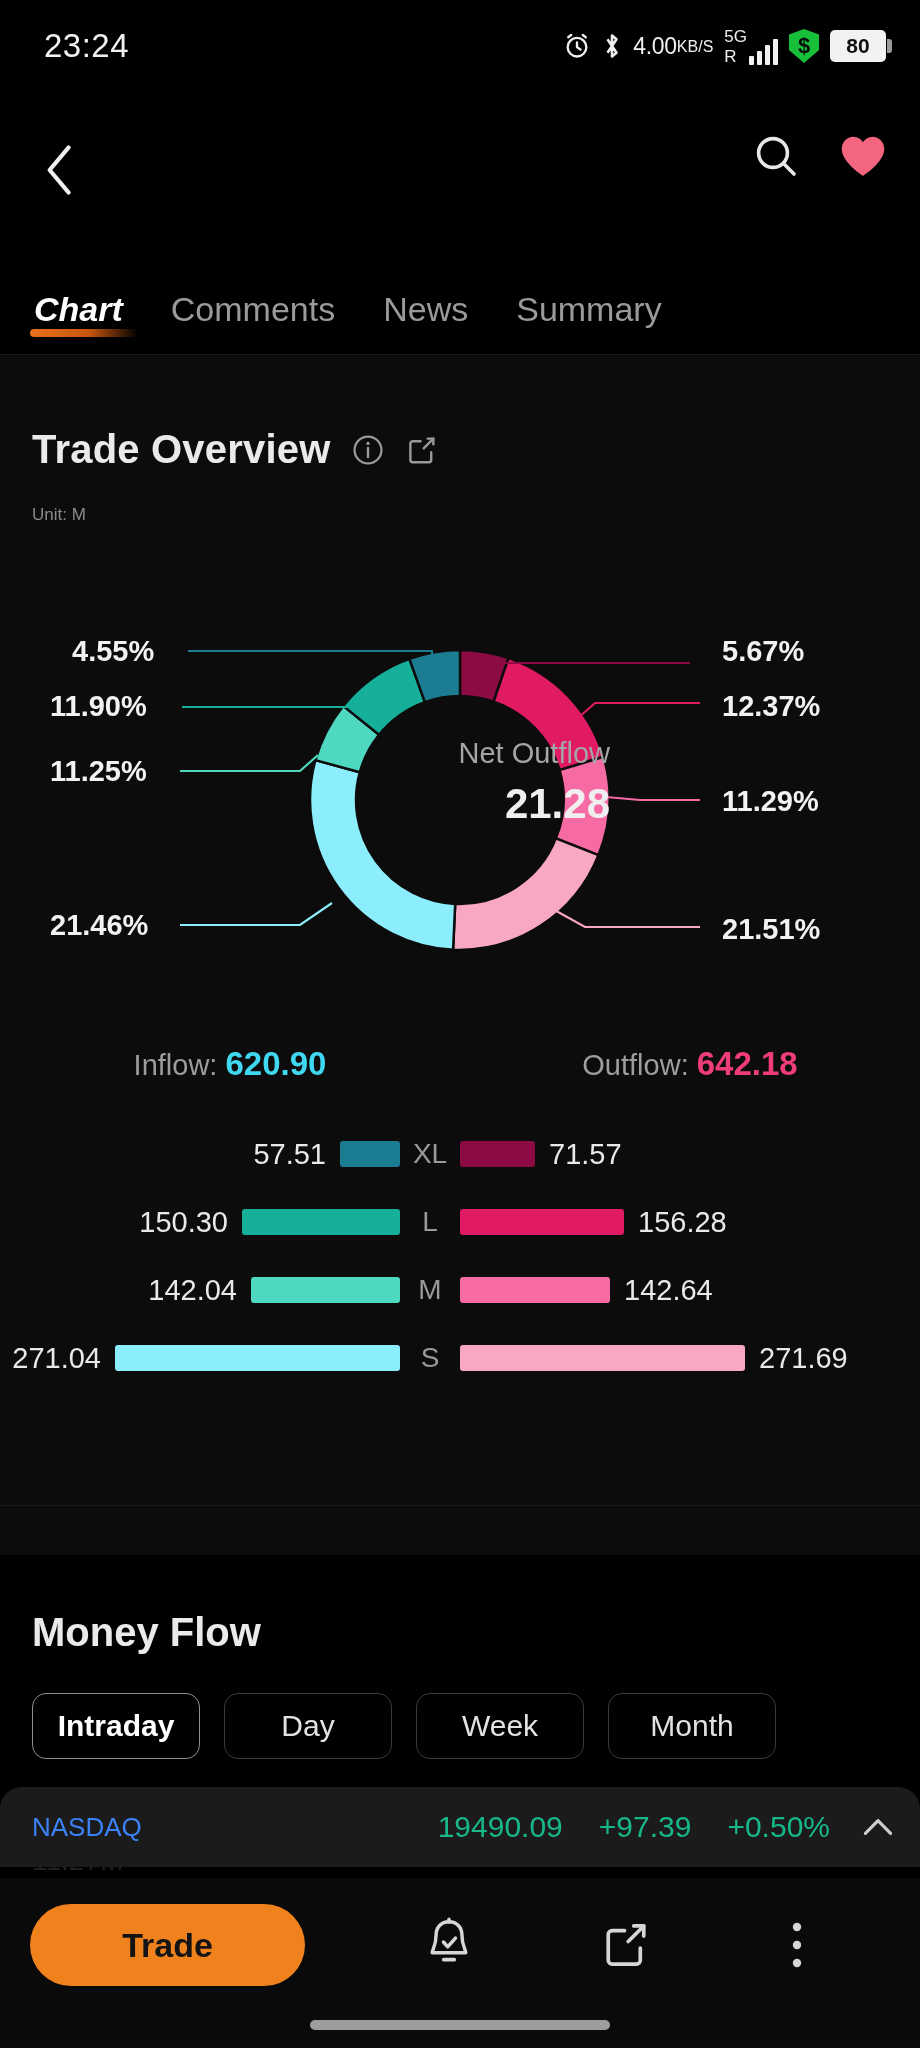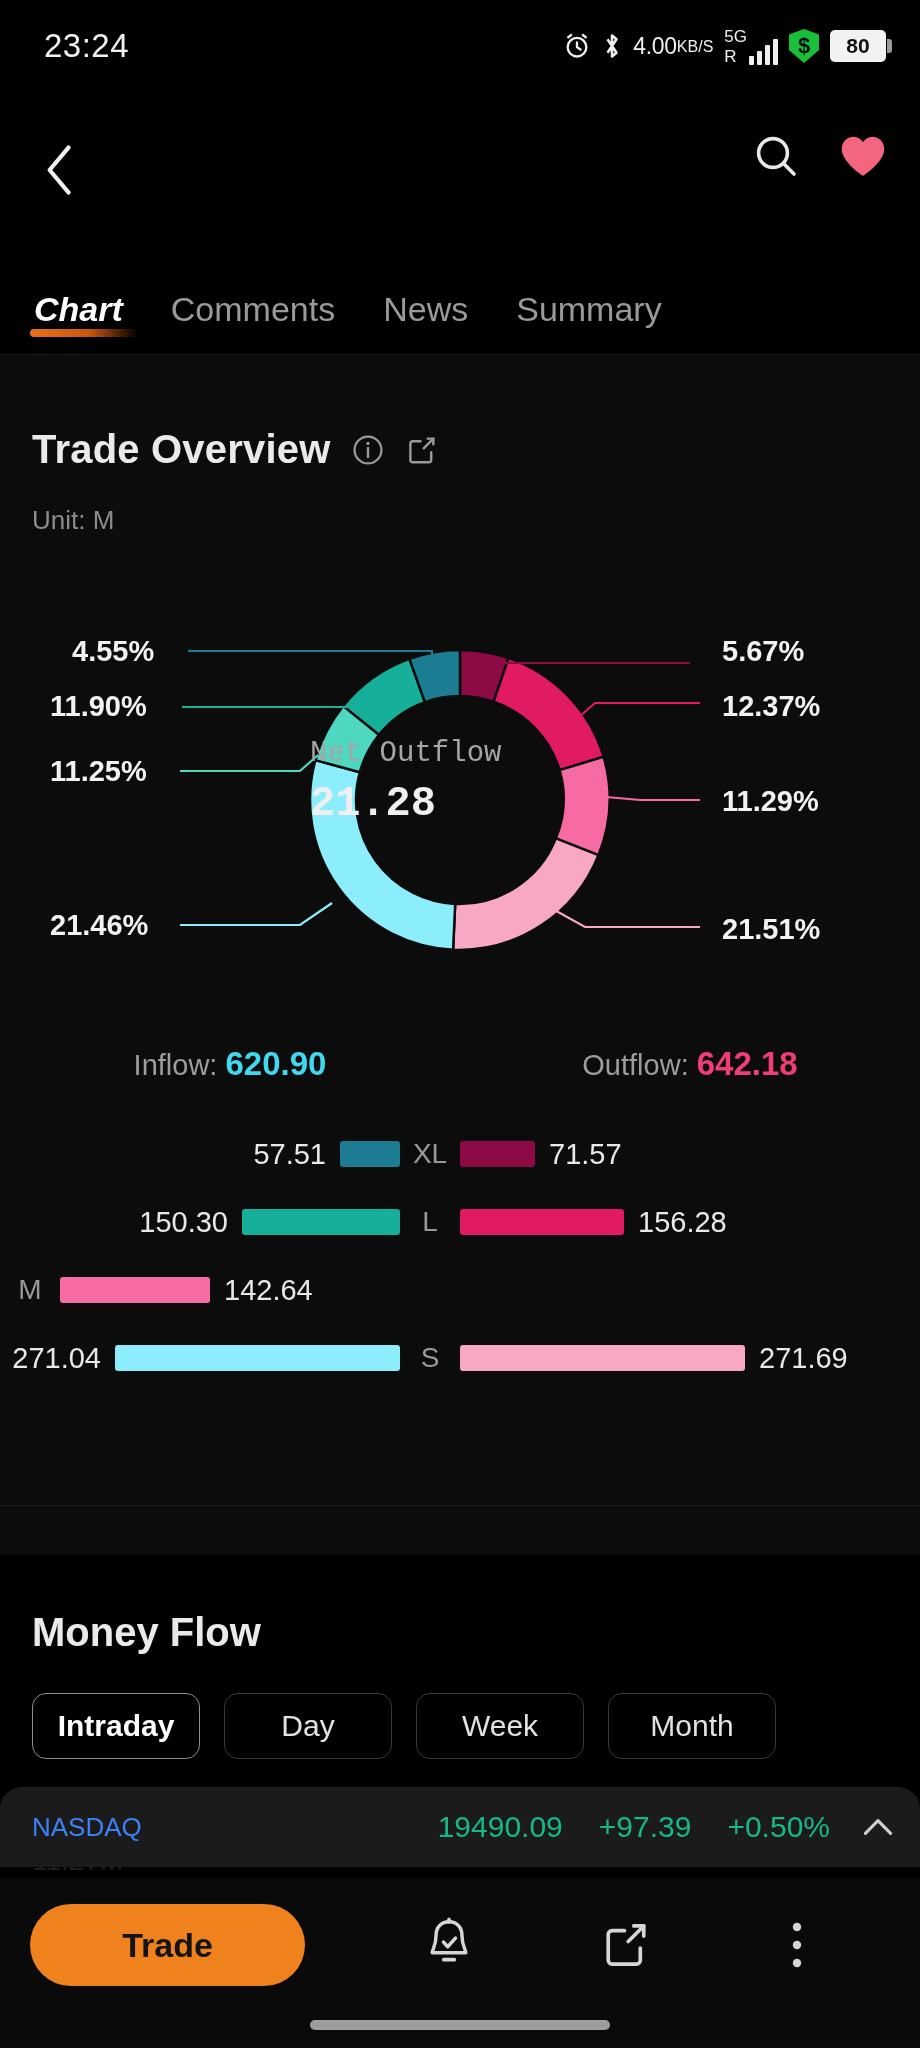"Unit: M" .unit { font-size: 26px -> 17px }
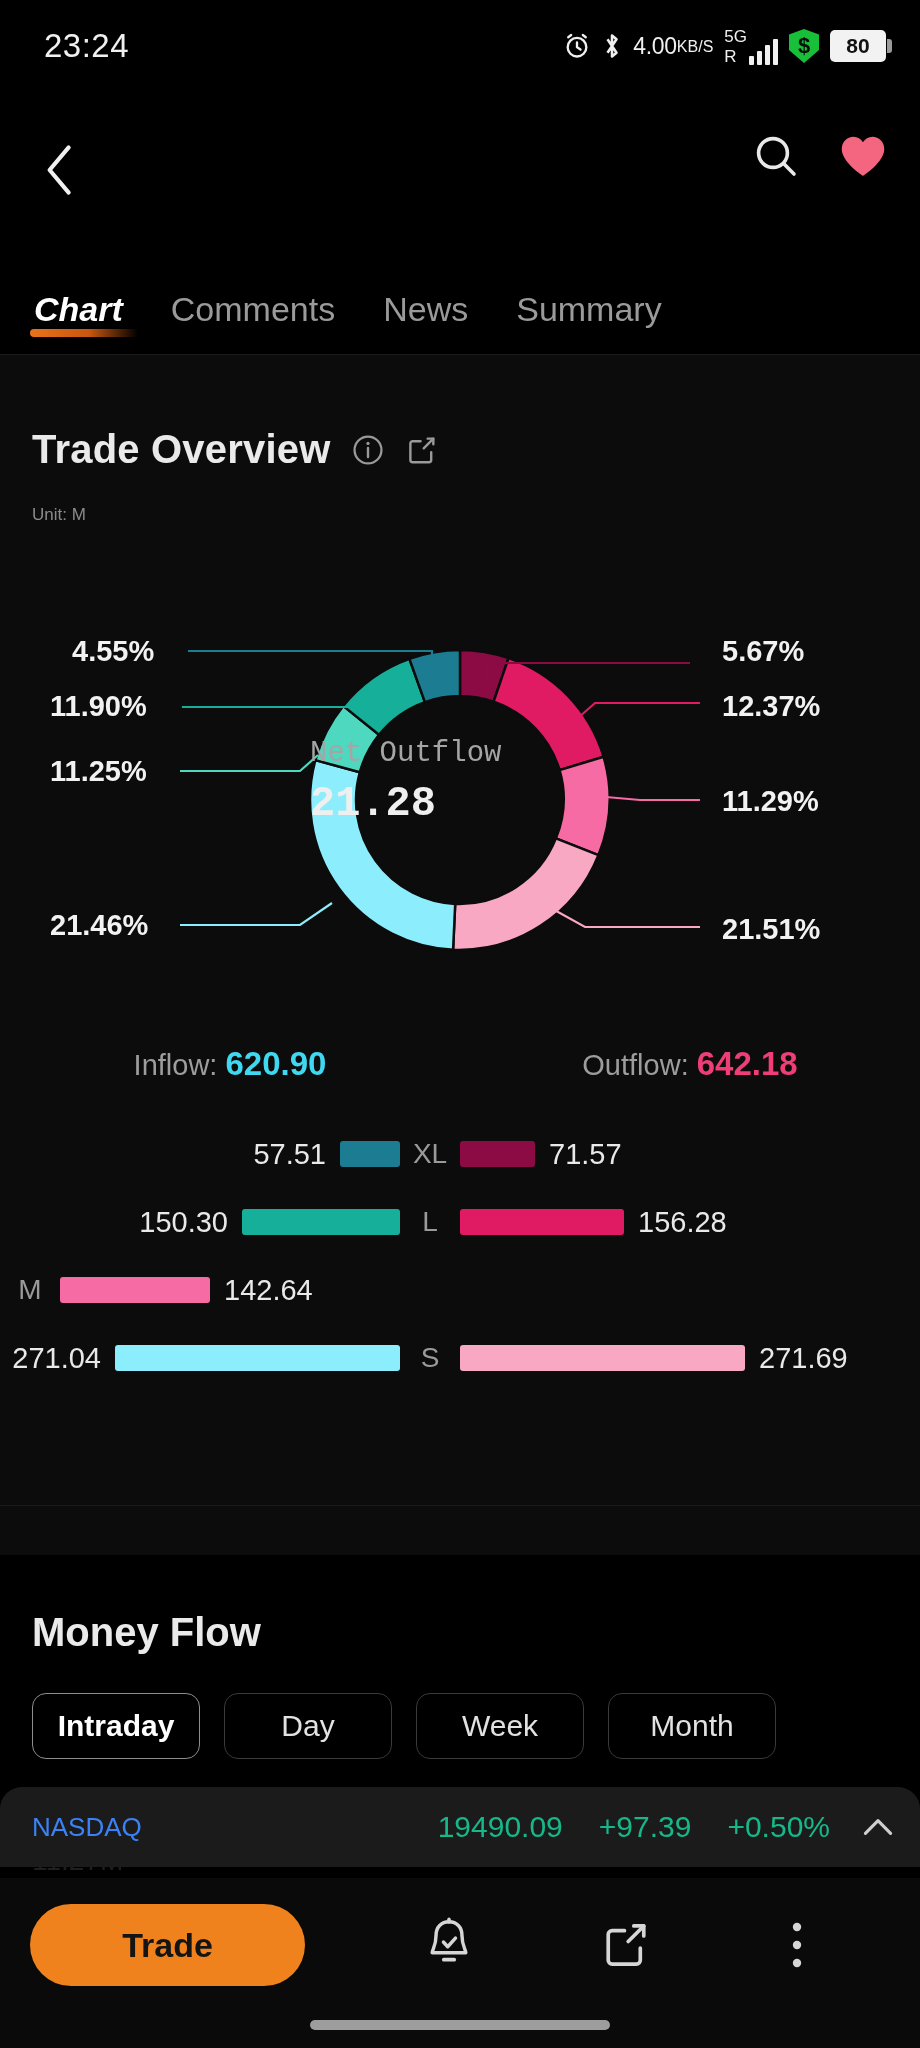"Net Outflow" .center-label { font-family: Liberation Mono, monospace -> none; text-align: left -> right }
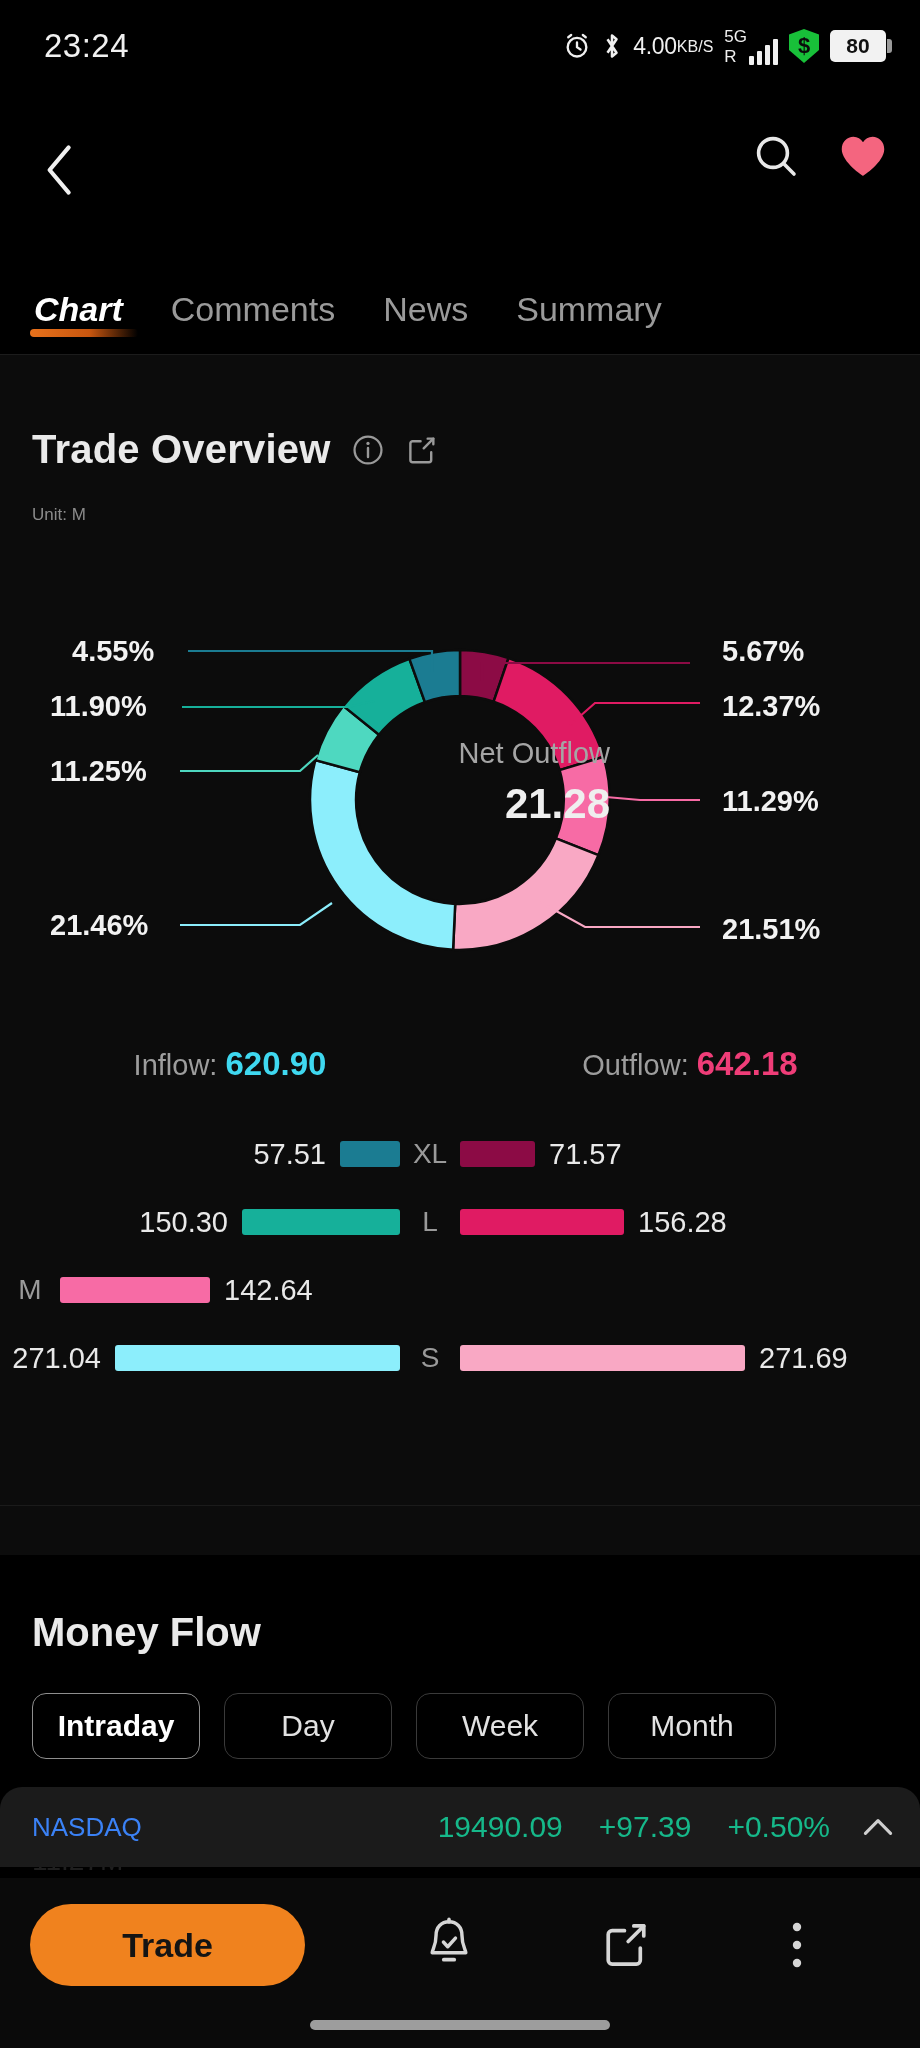"142.04" div.b-left { html: none -> <div> <span>142.04</span> <span></span> </div> }
